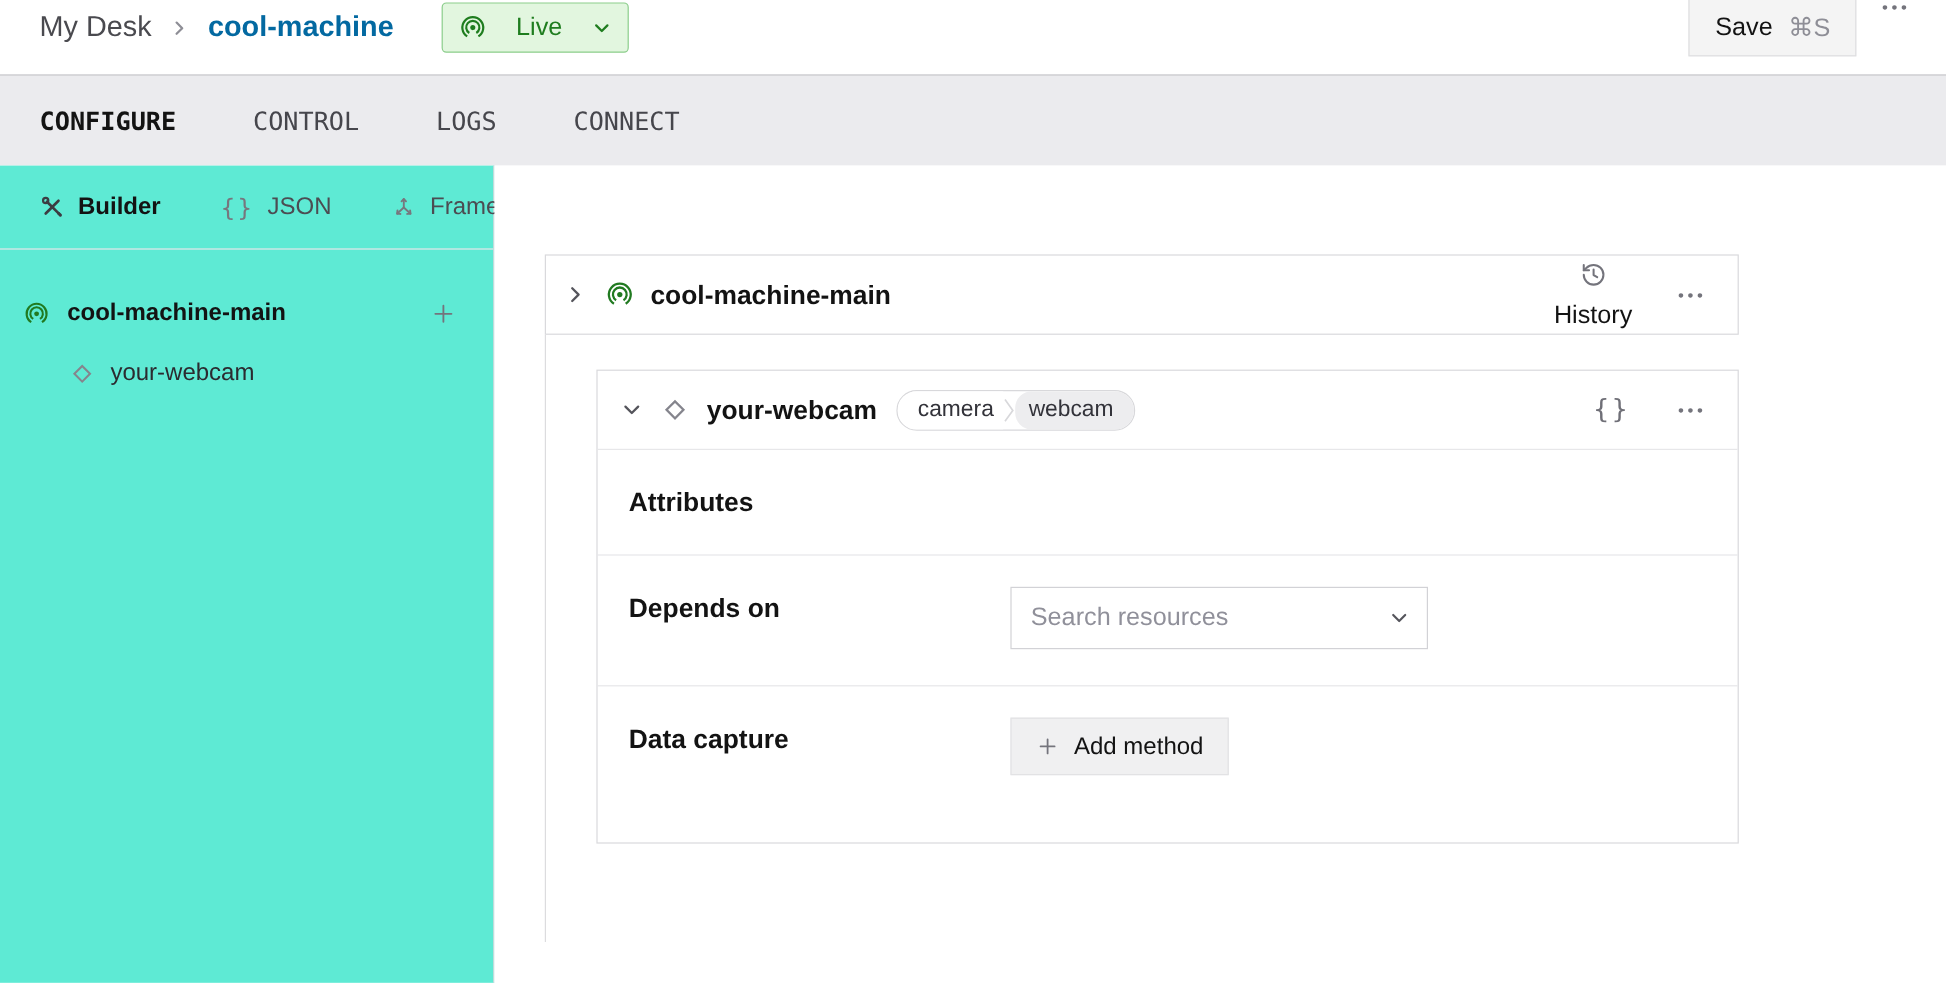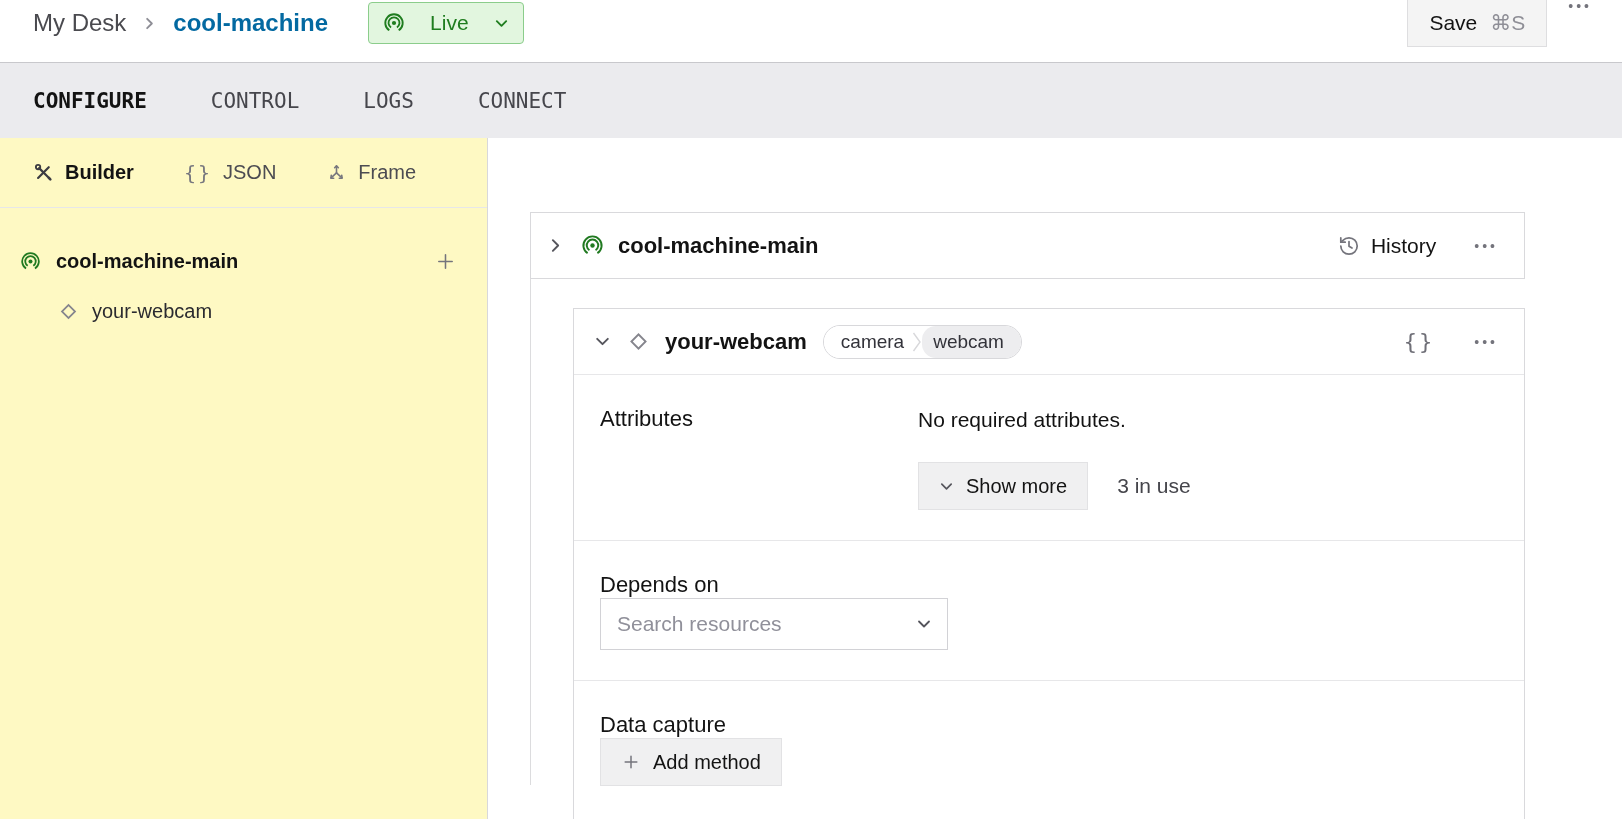"Builder" .sidebar { background: #fef9c3 -> #5eead4; width: 488px -> 412px }
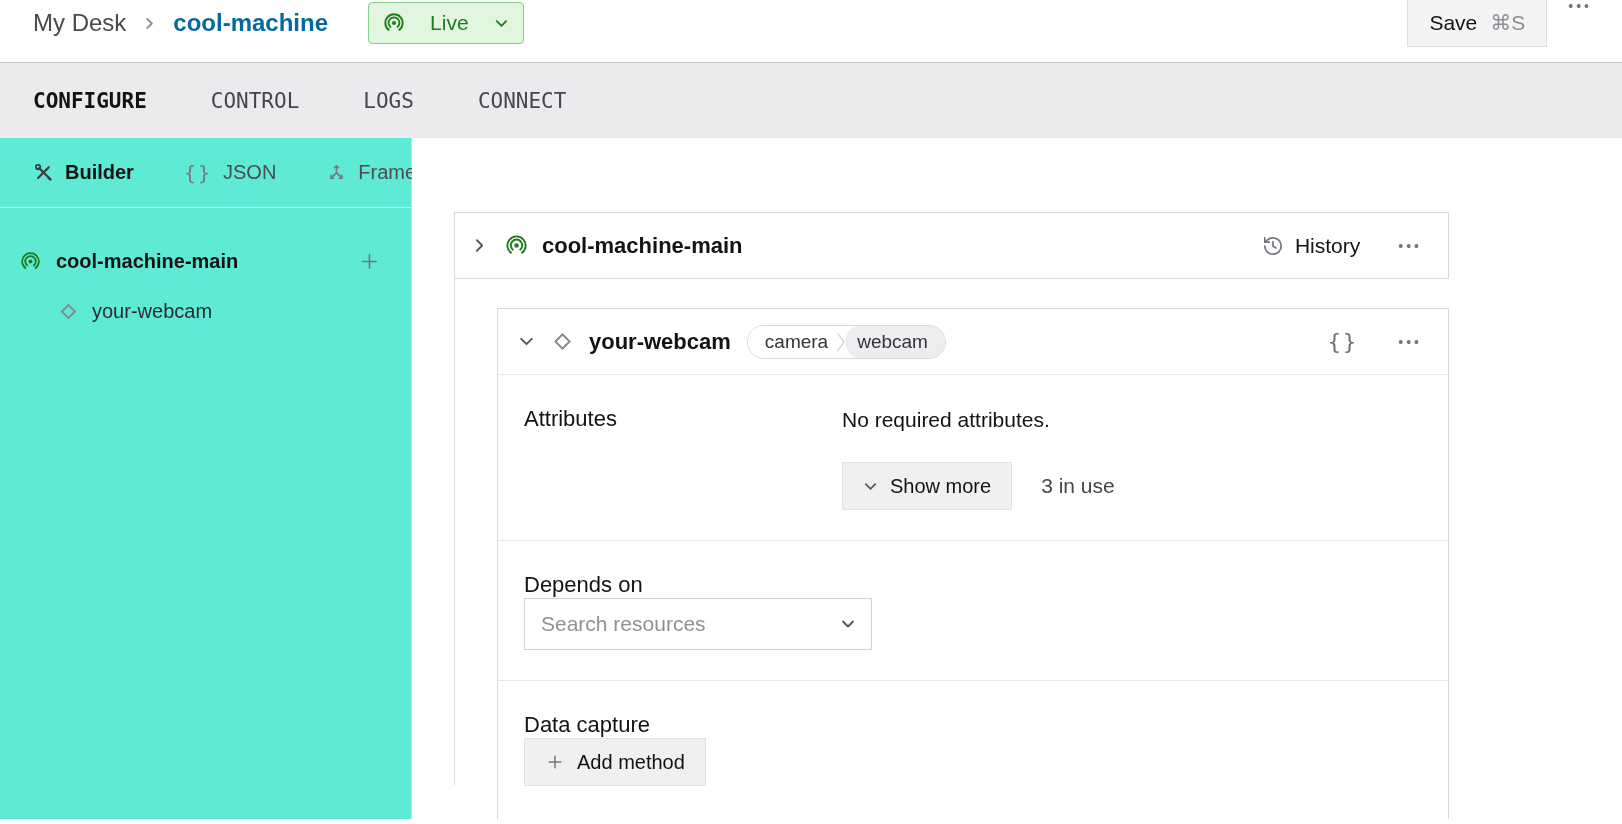"History" .hgroup { flex-direction: none -> column }
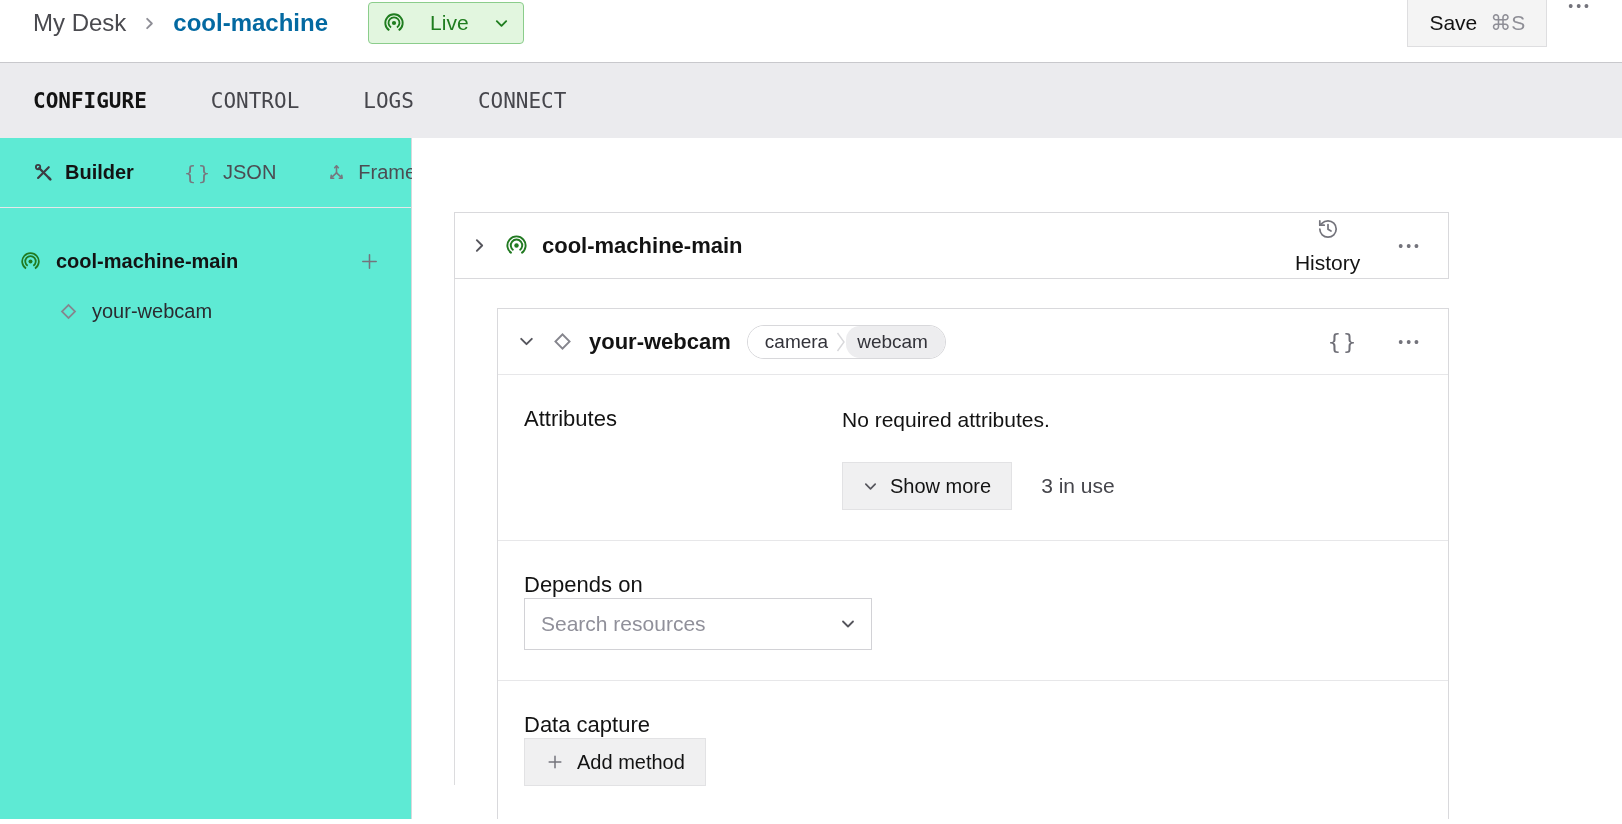"Attributes" .section-label { font-weight: normal -> bold }
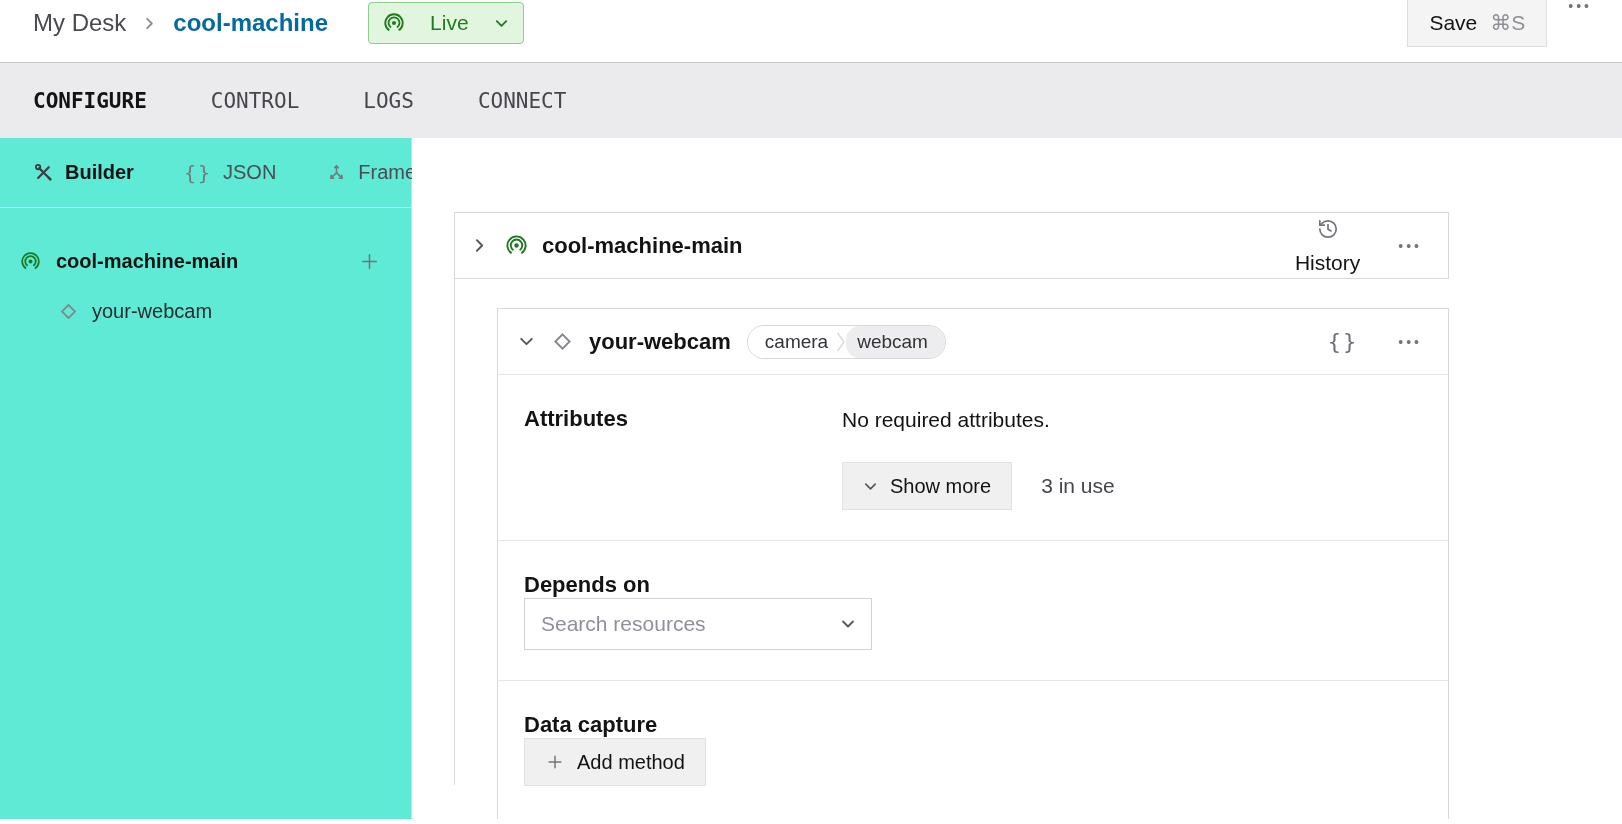"No required attributes." div.section-content { html: <div> <div>No required attributes.</div> <div> <button> <span> <svg> <path></path> </svg> </span> <span>Show more</span> </button> <span>3 in use</span> </div> </div> -> none }
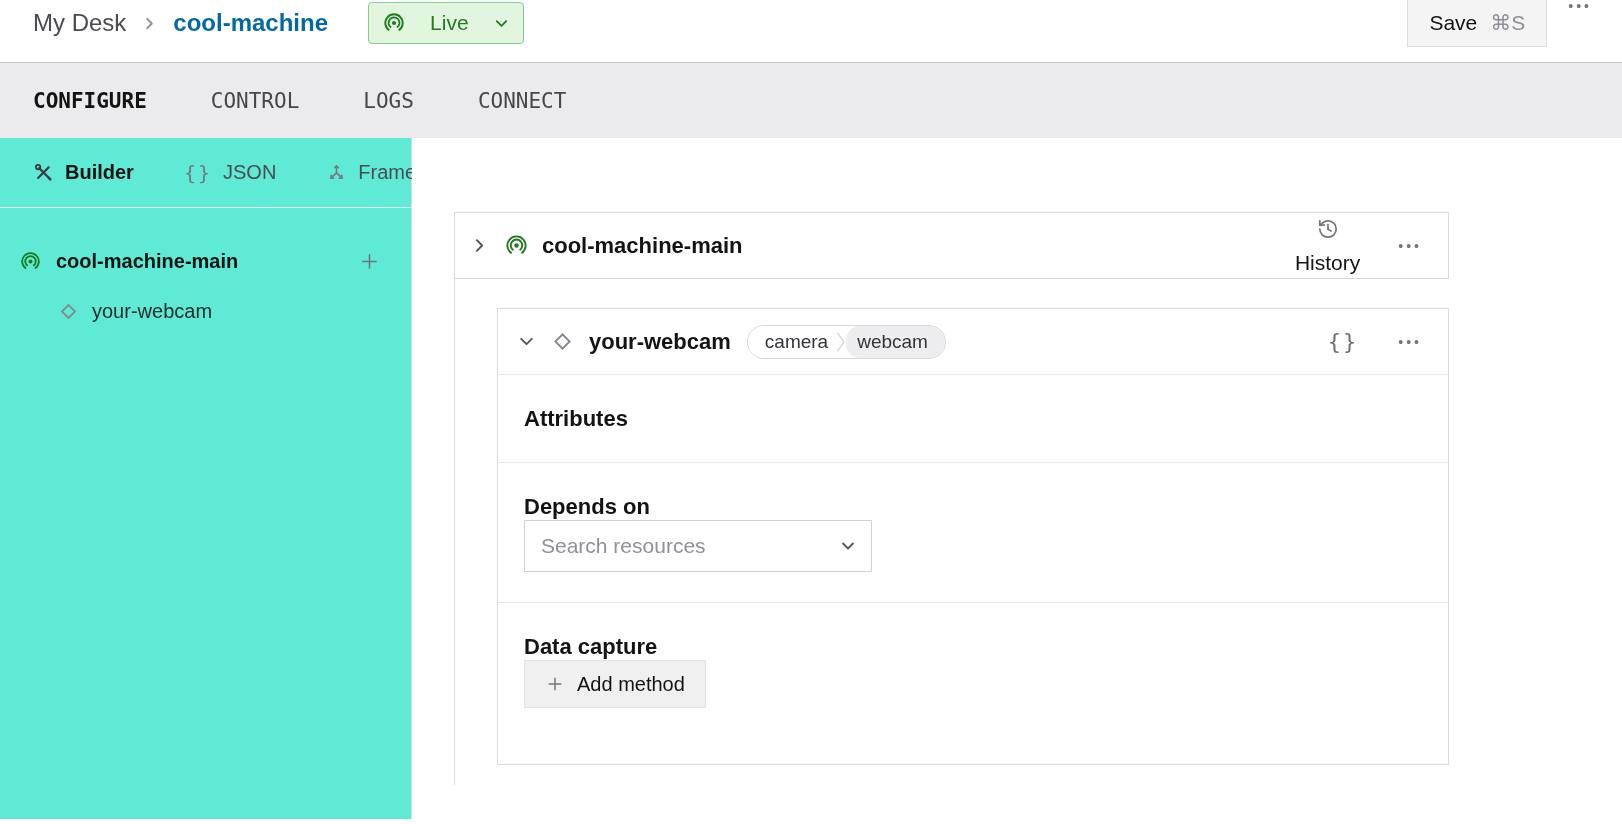"Depends on" .section + .section { flex-direction: column -> none }
